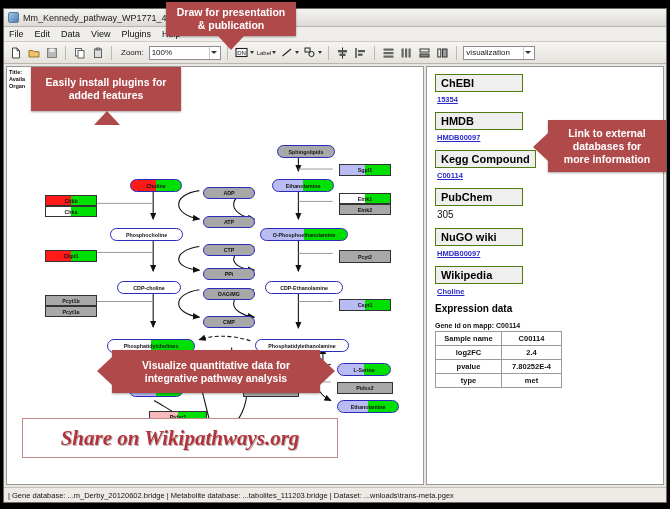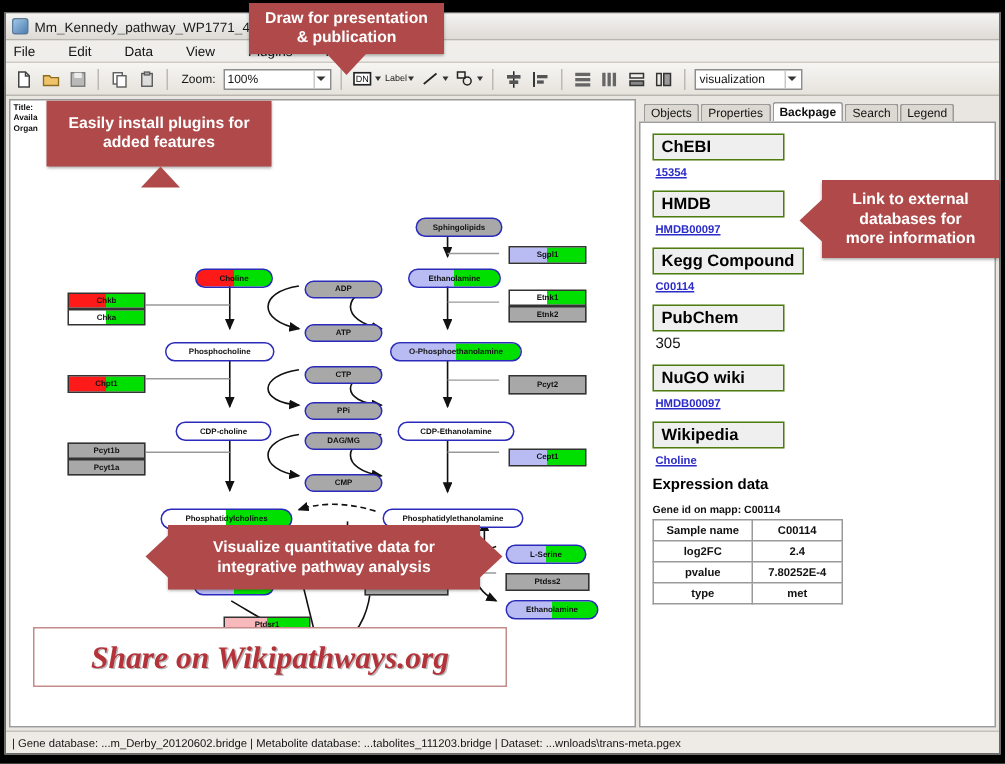"File" .menubar { gap: 20px -> 9px }
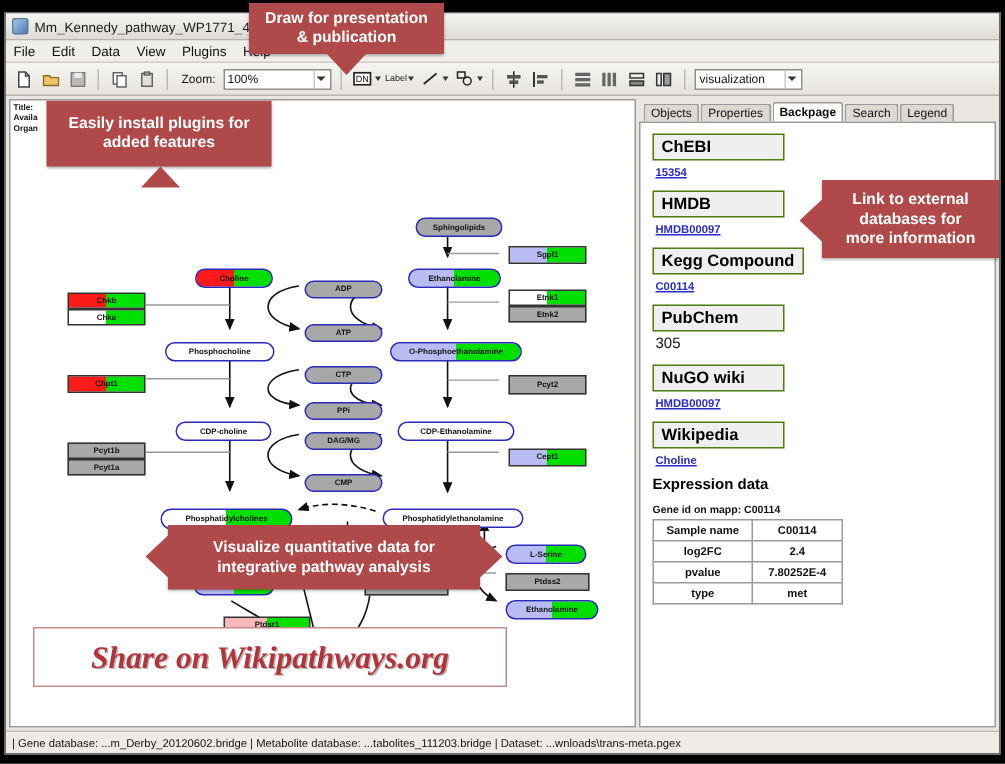"Objects" div.tabstrip { html: <div> <div><span>Objects</span></div> <div><span>Properties</span></div> <div><span>Backpage</span></div> <div><span>Search</span></div> <div><span>Legend</span></div> </div> -> none }
